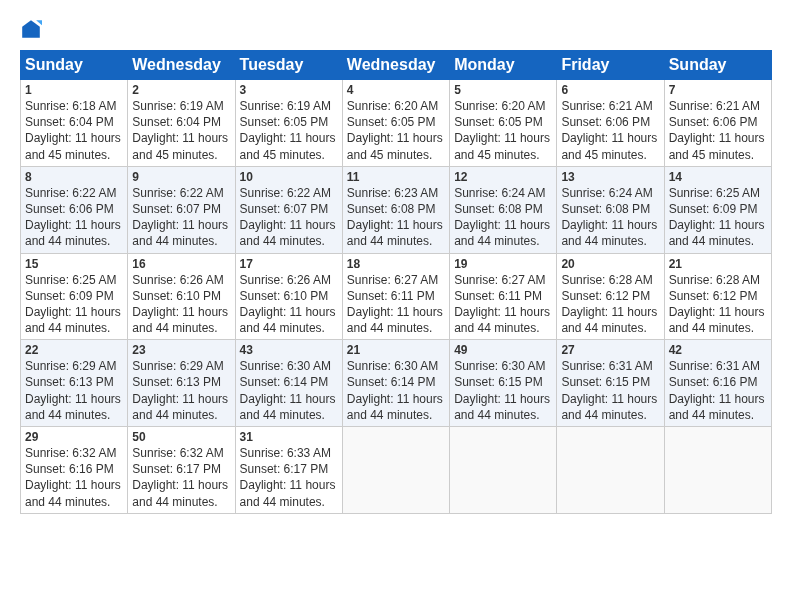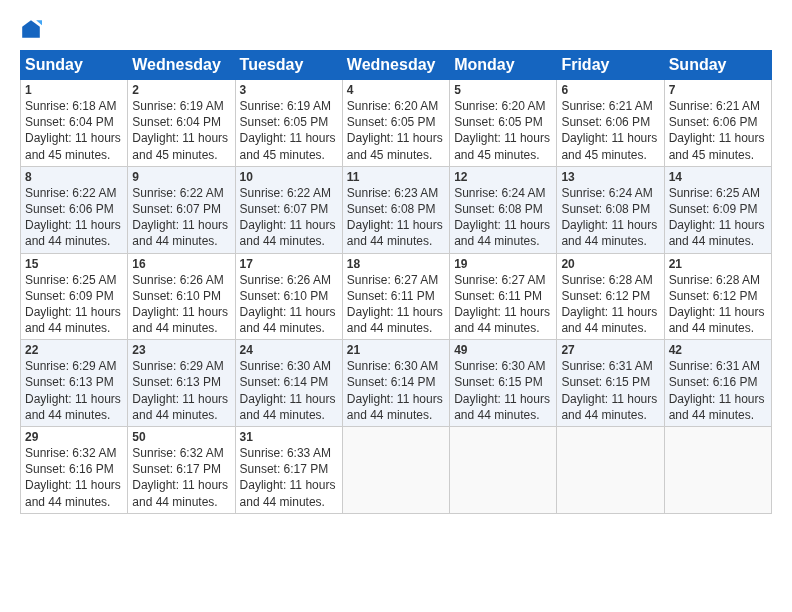"24" span.day-num { text: 24 -> 43 }
